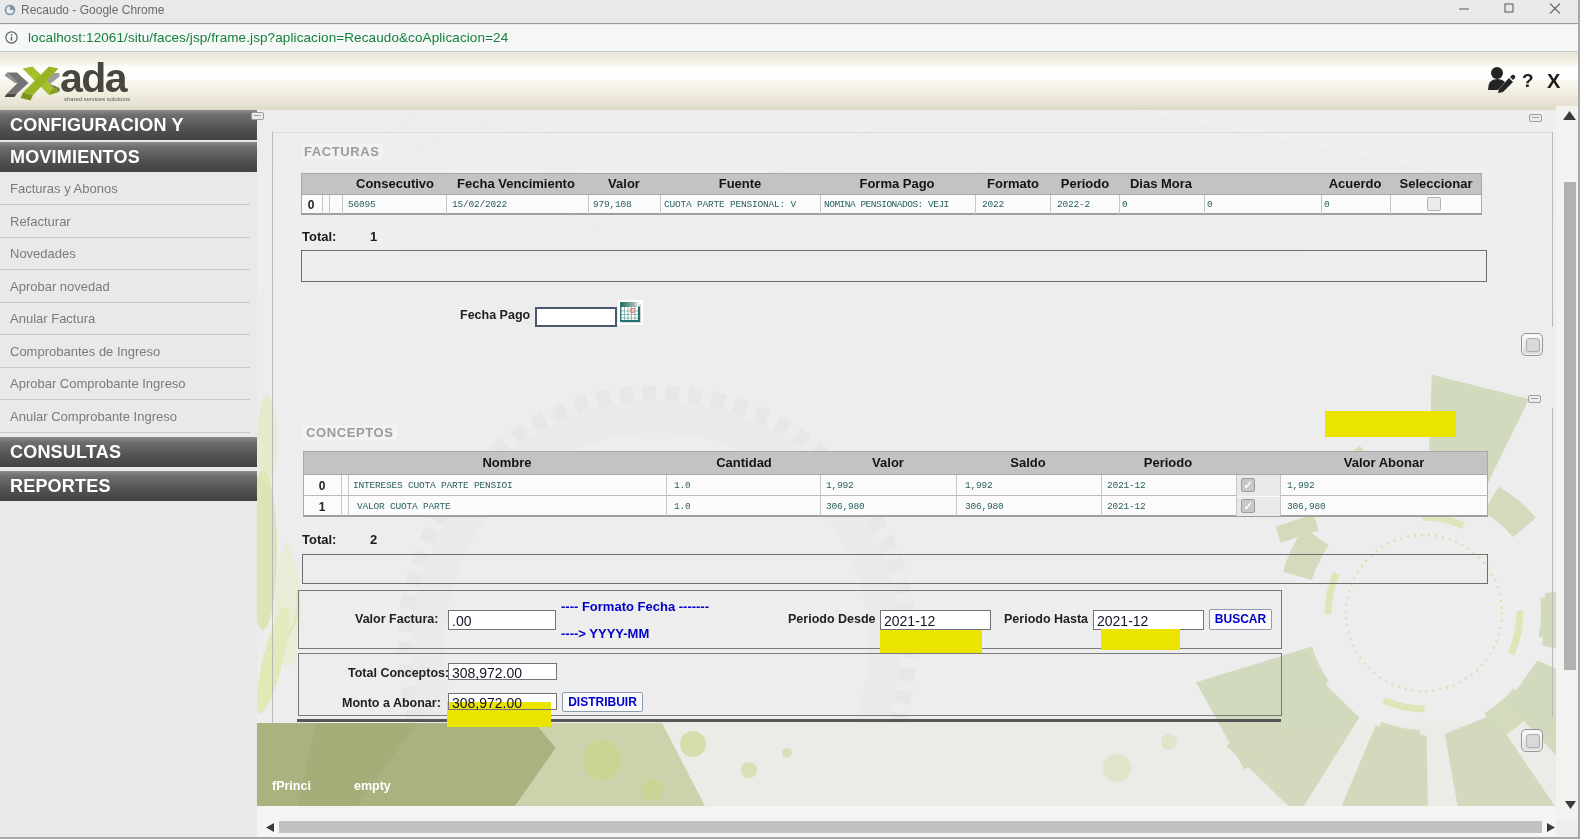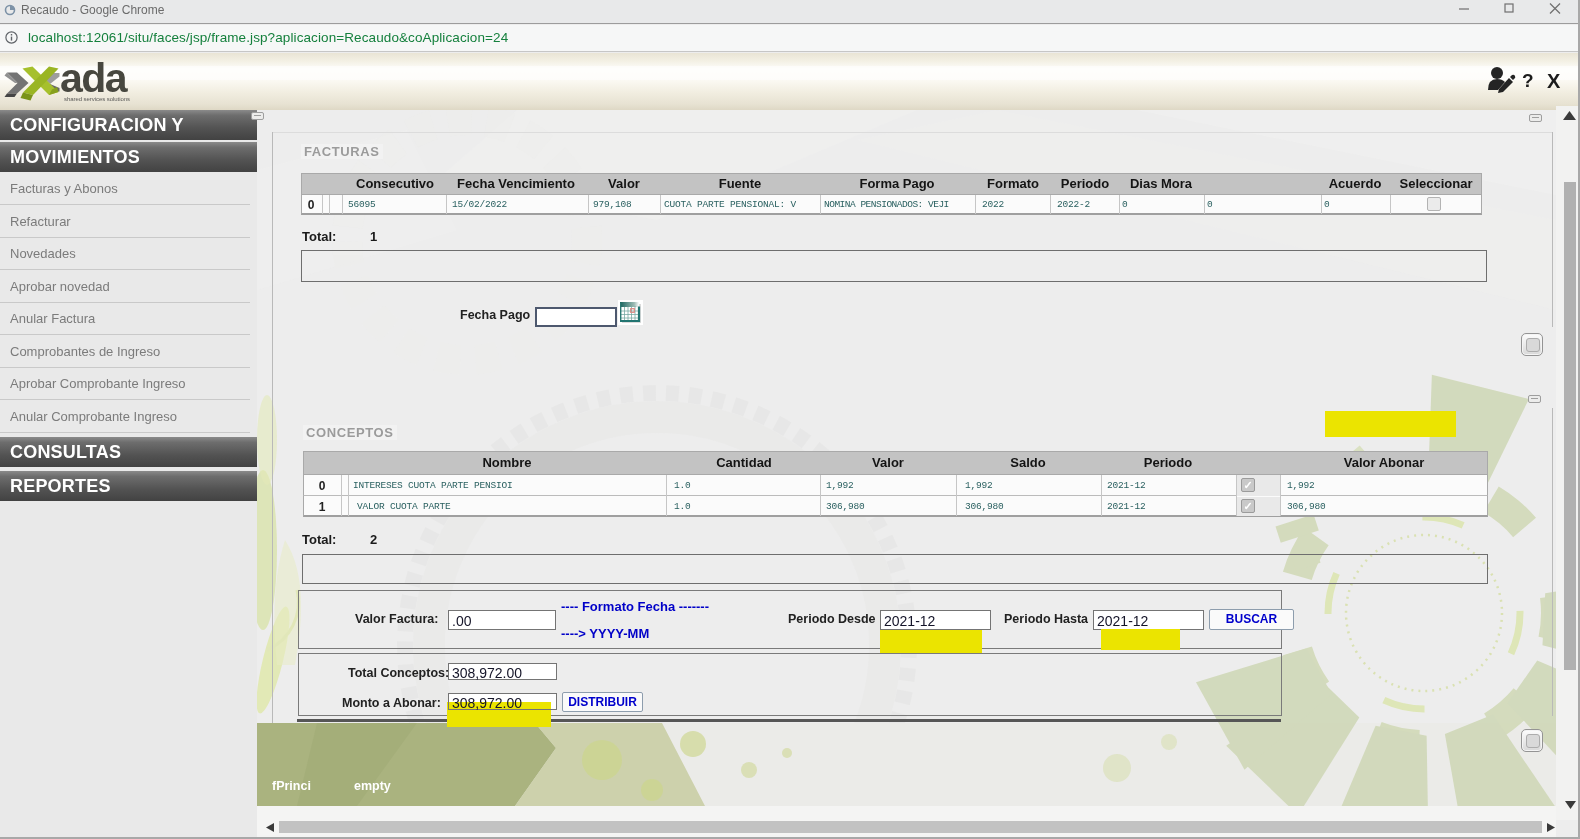"BUSCAR" div.btn { width: 85px -> 63px }
